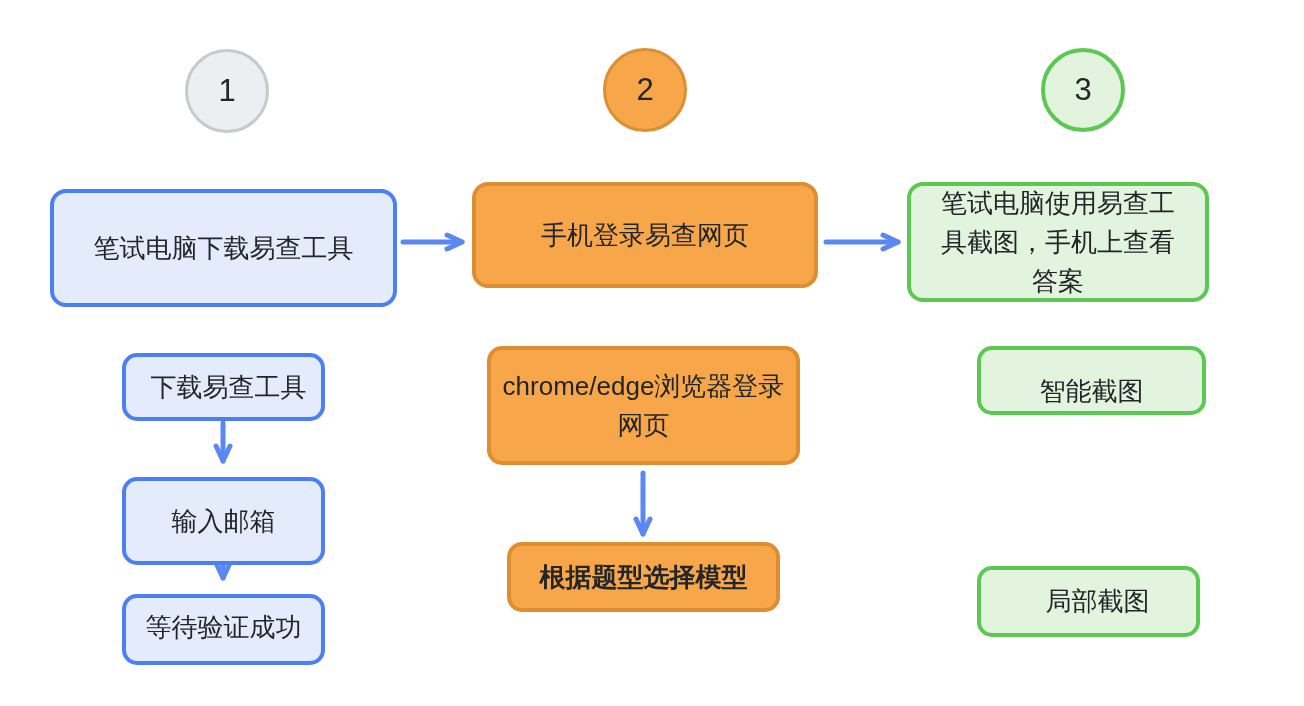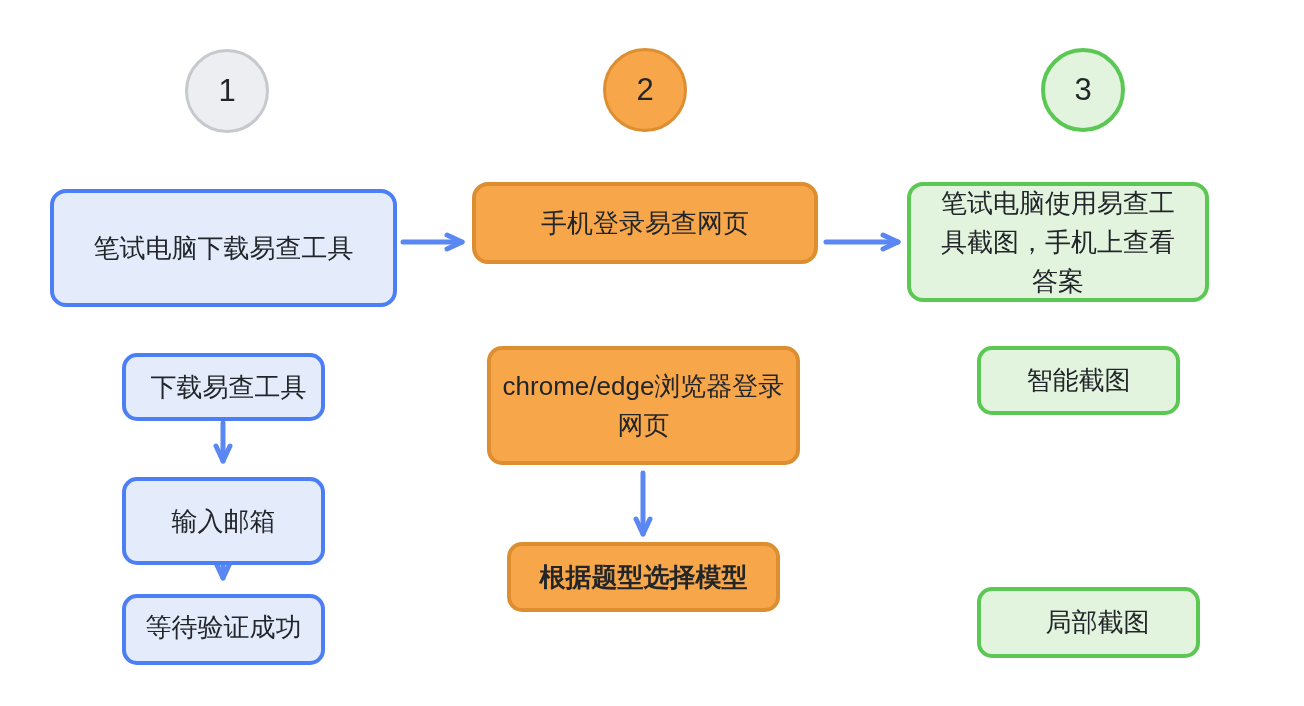"手机登录易查网页" .m2 { height: 82px -> 106px }
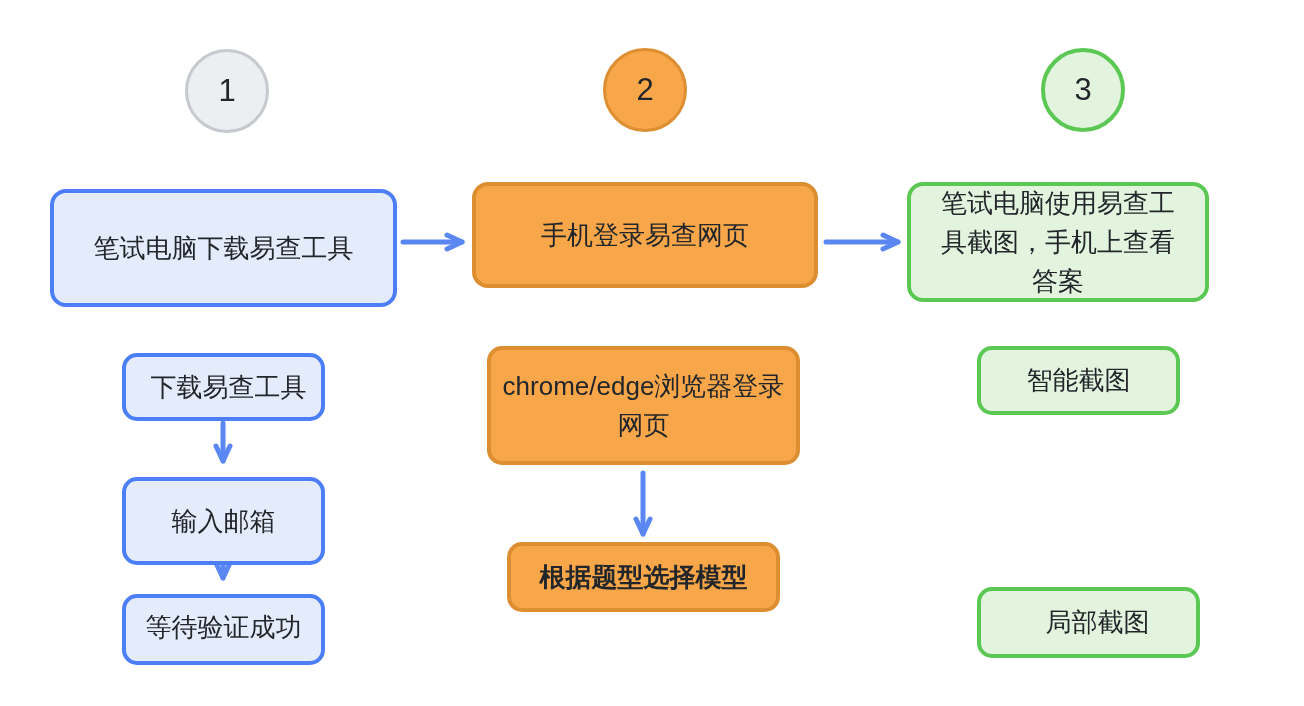"智能截图" .c3s1 { align-items: none -> flex-end; width: 203px -> 229px }
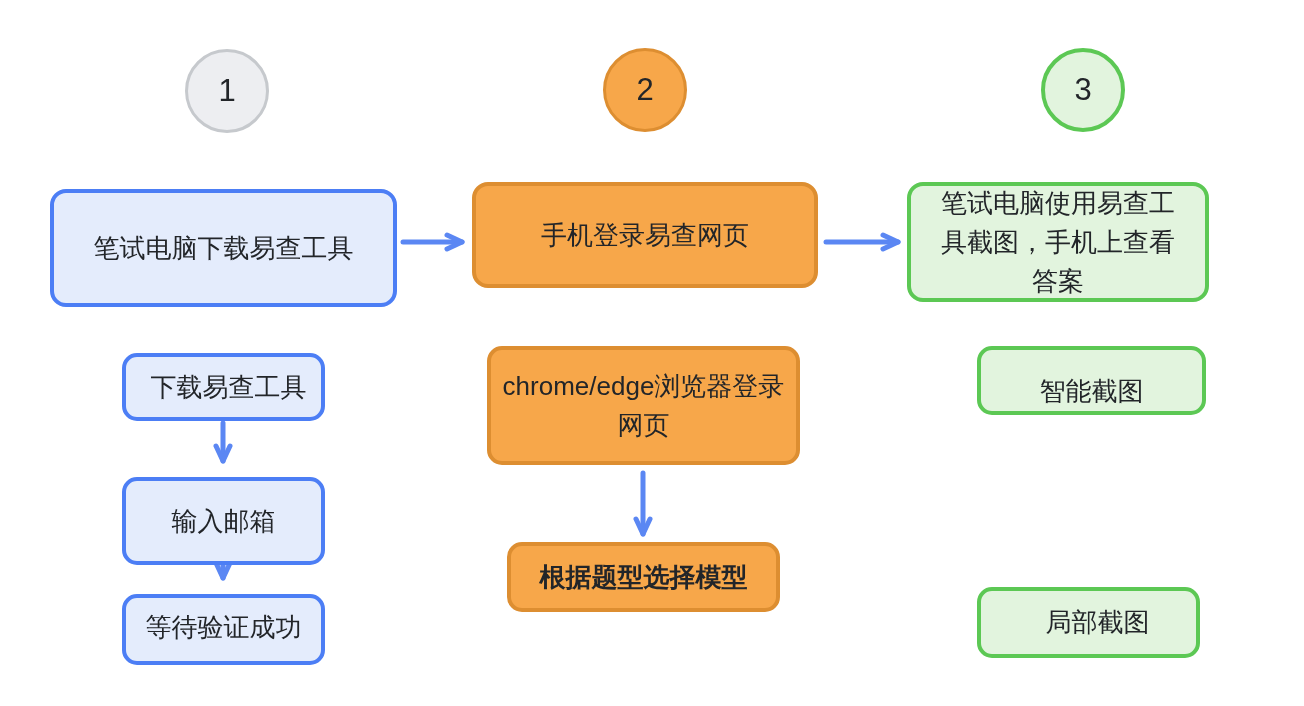"局部截图" .c3s3 { top: 587px -> 566px }
